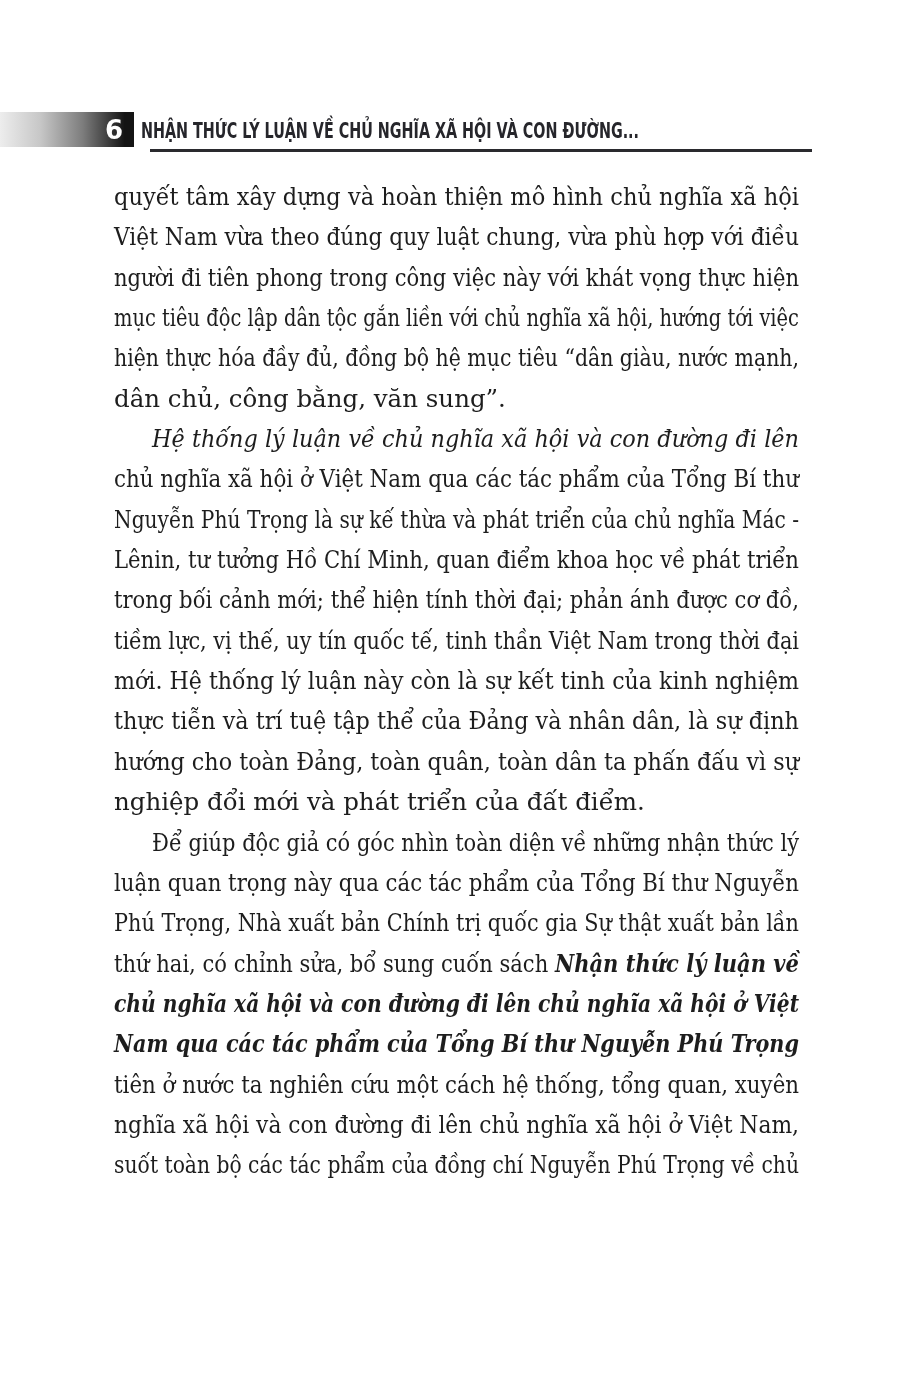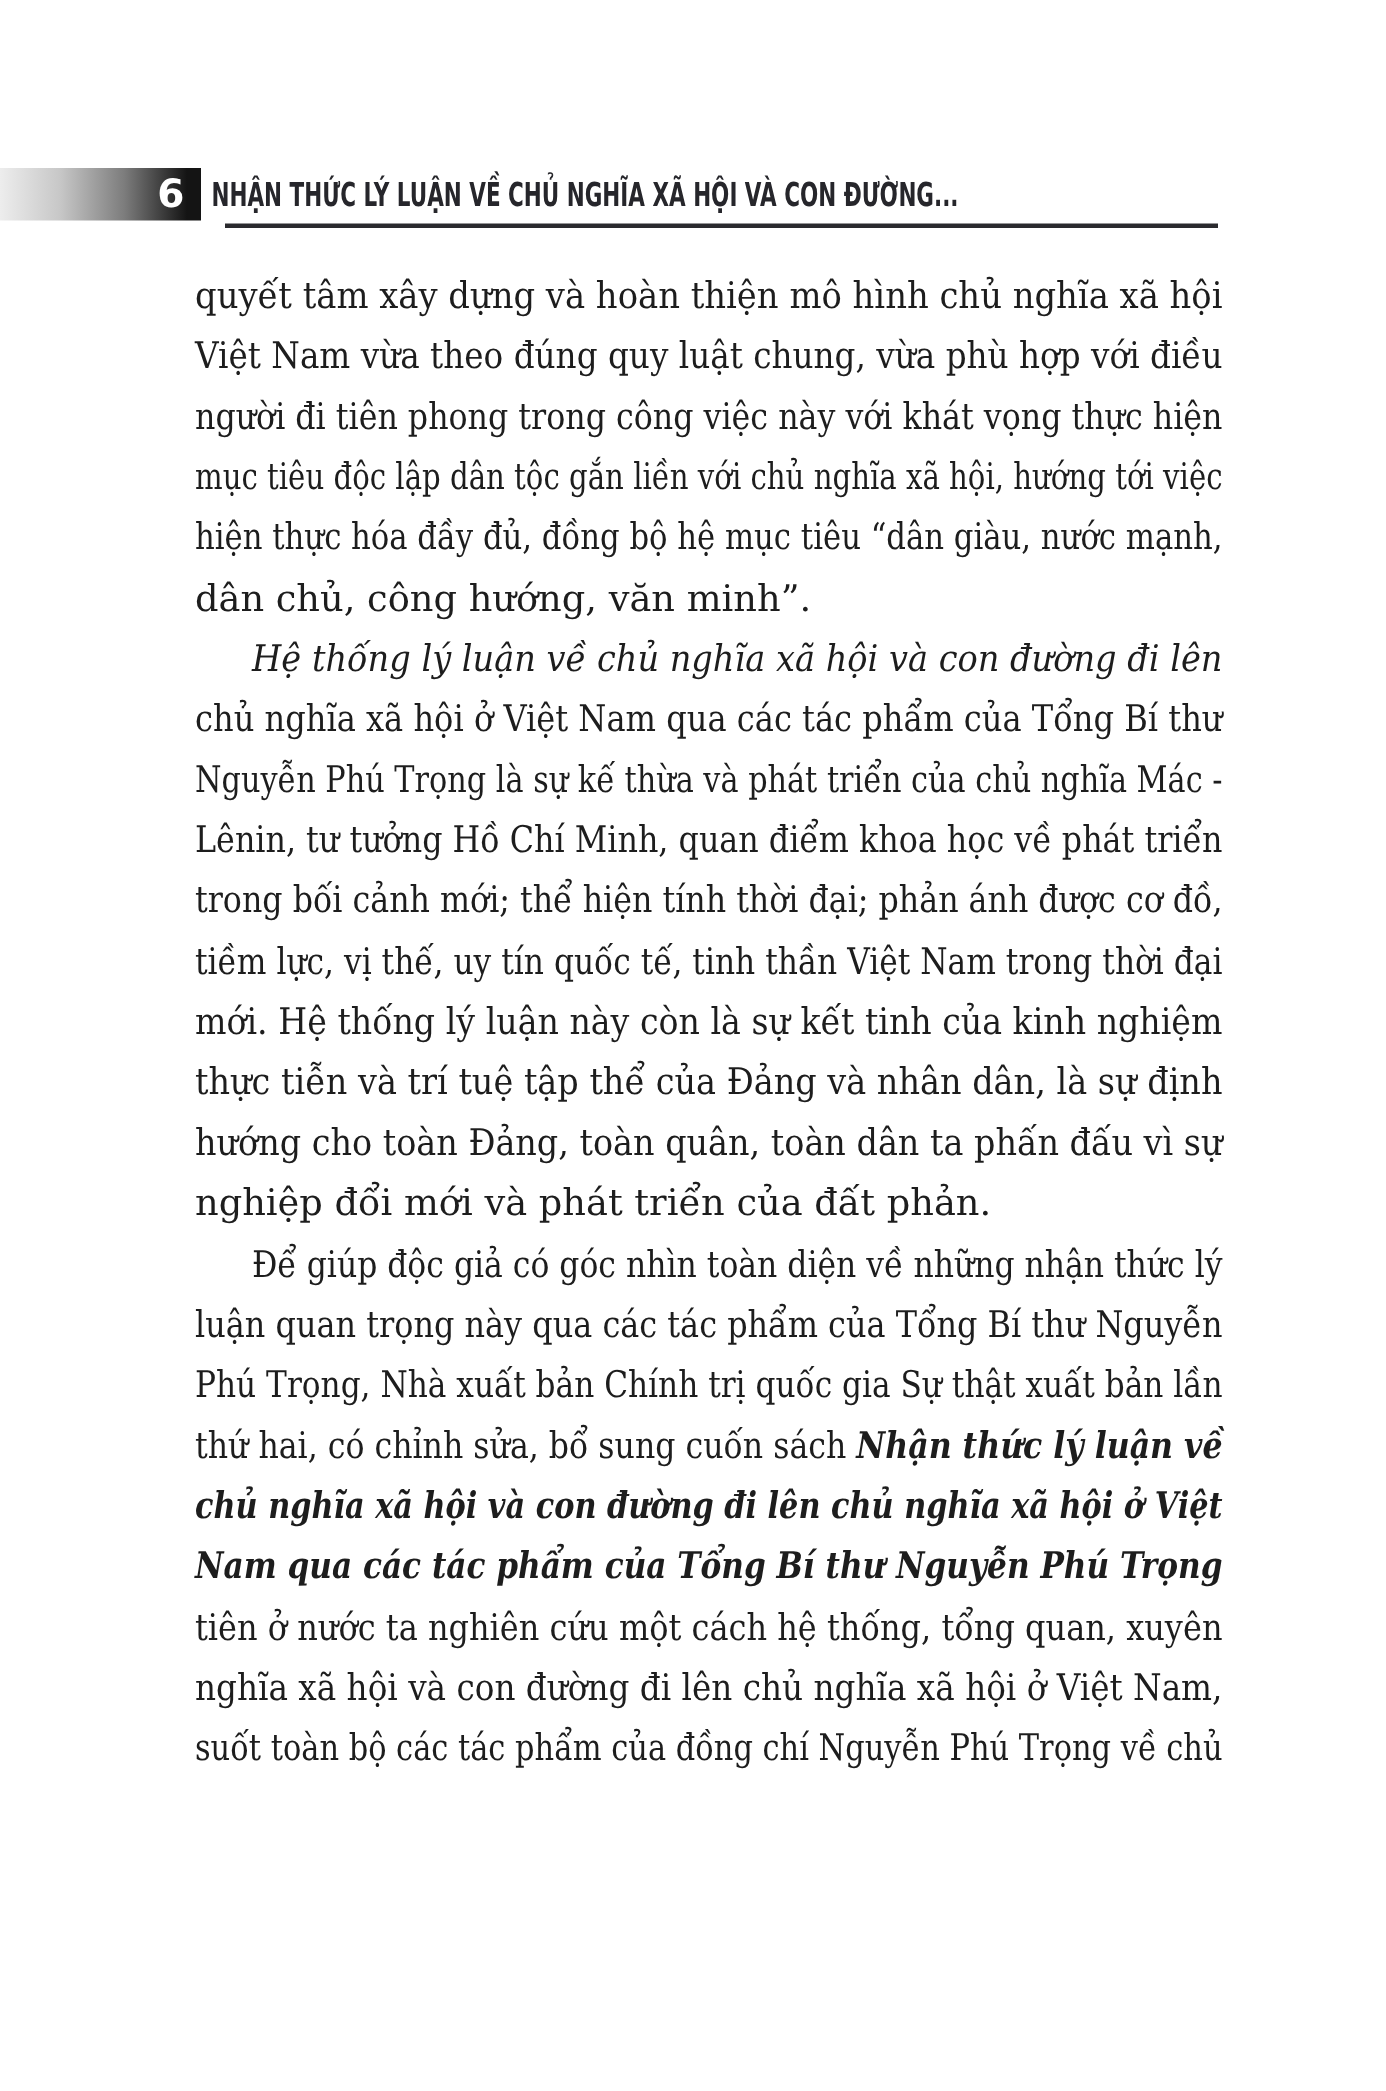"quyết tâm xây dựng và" .body-text { left: 130px -> 114px }
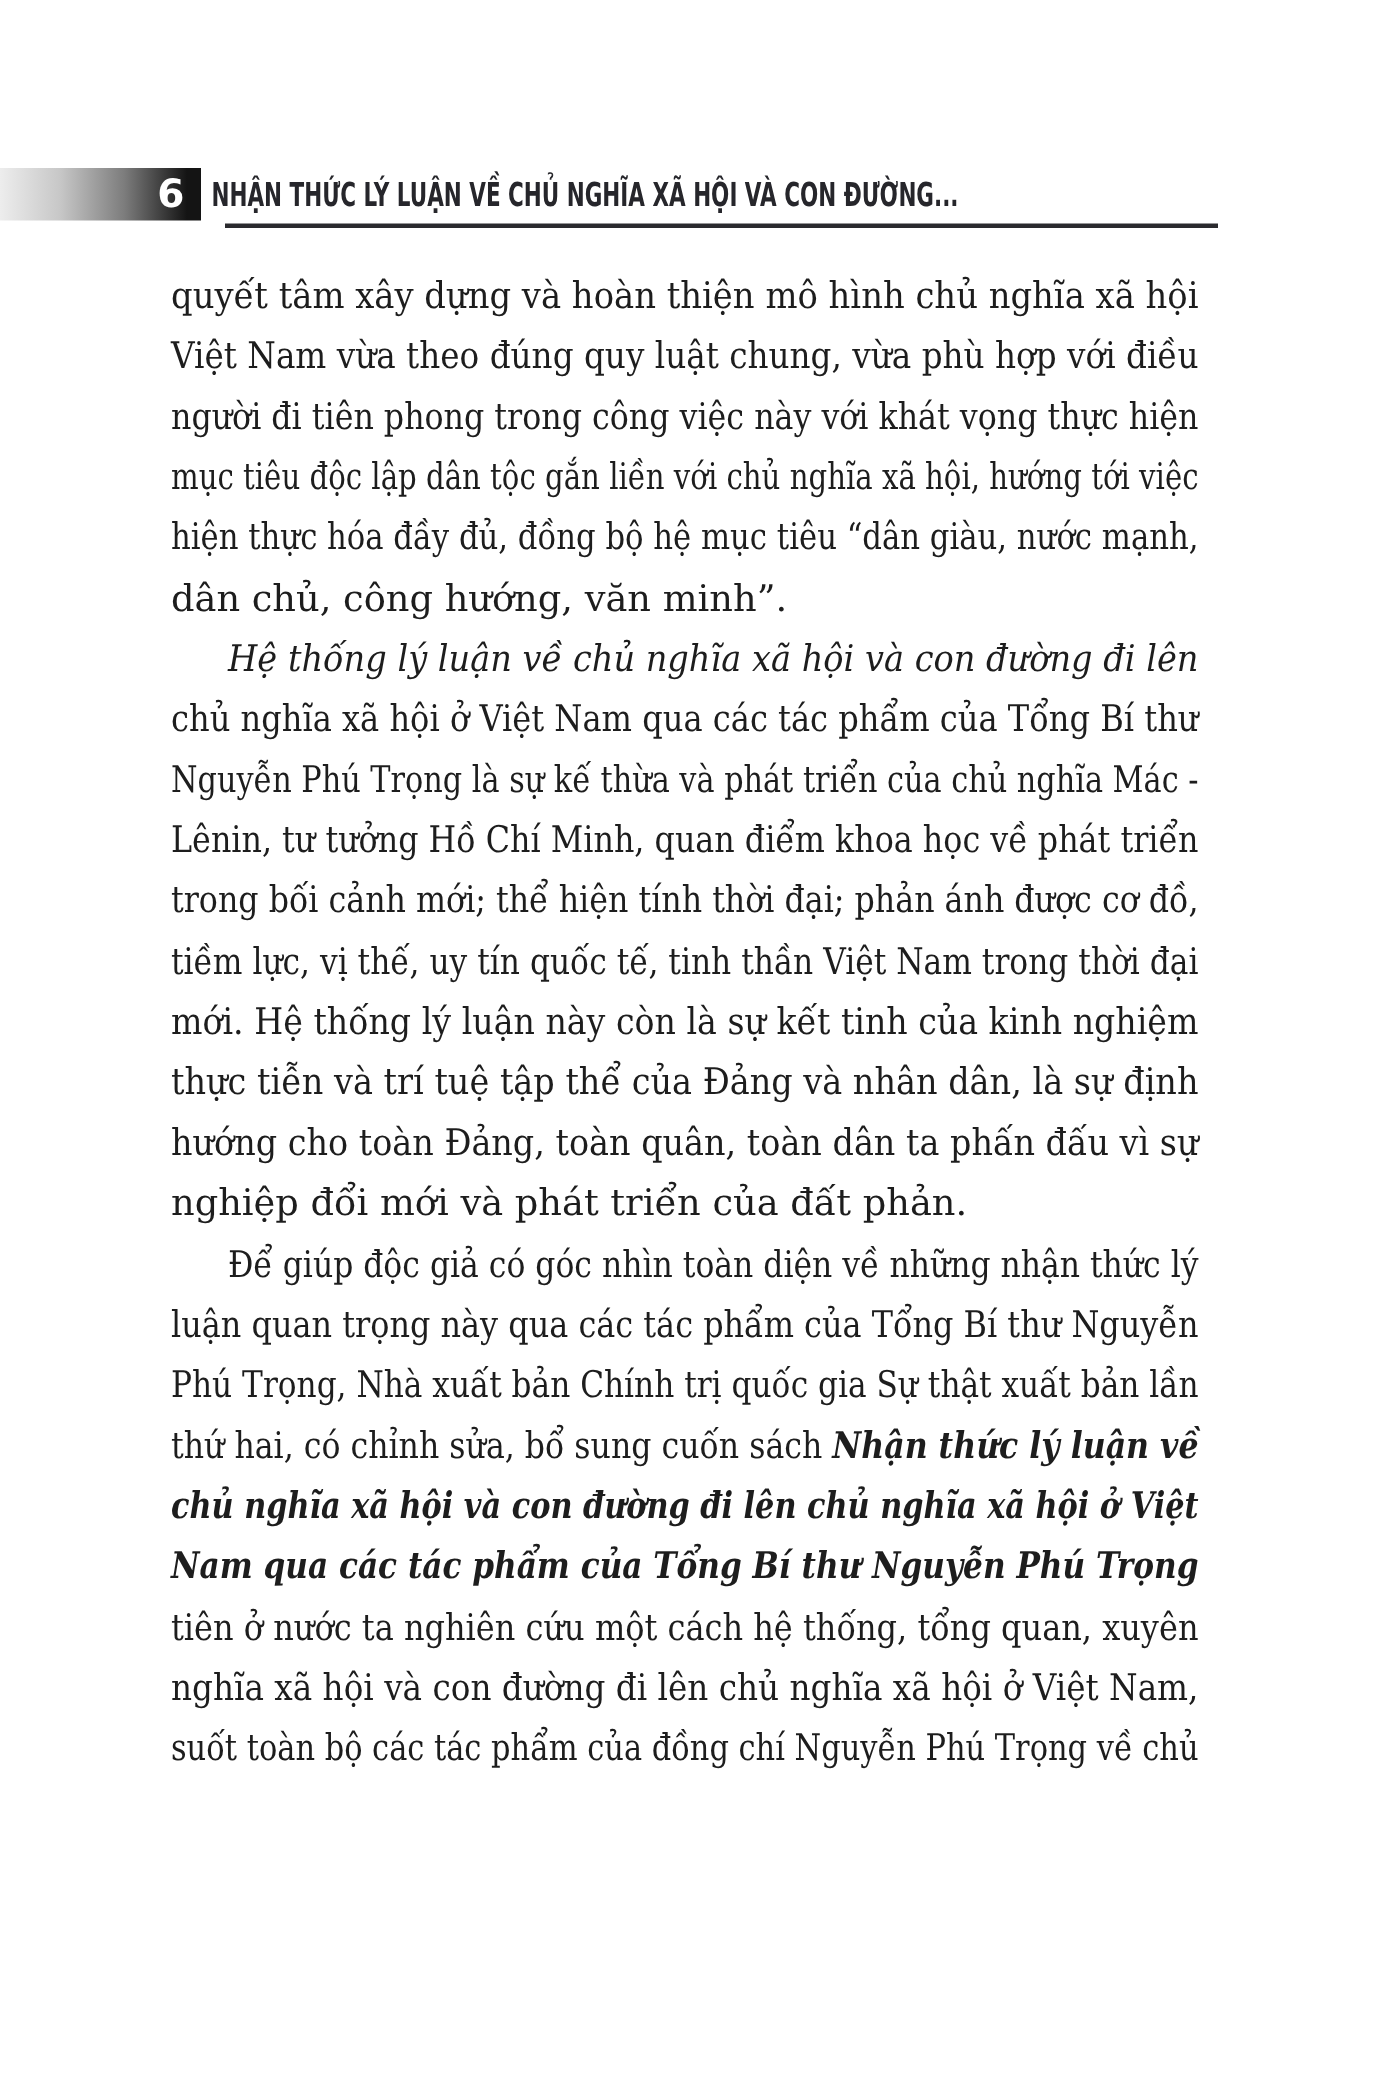"dân chủ, công hướng, văn" span { text: hướng, văn minh -> bằng, văn sung }
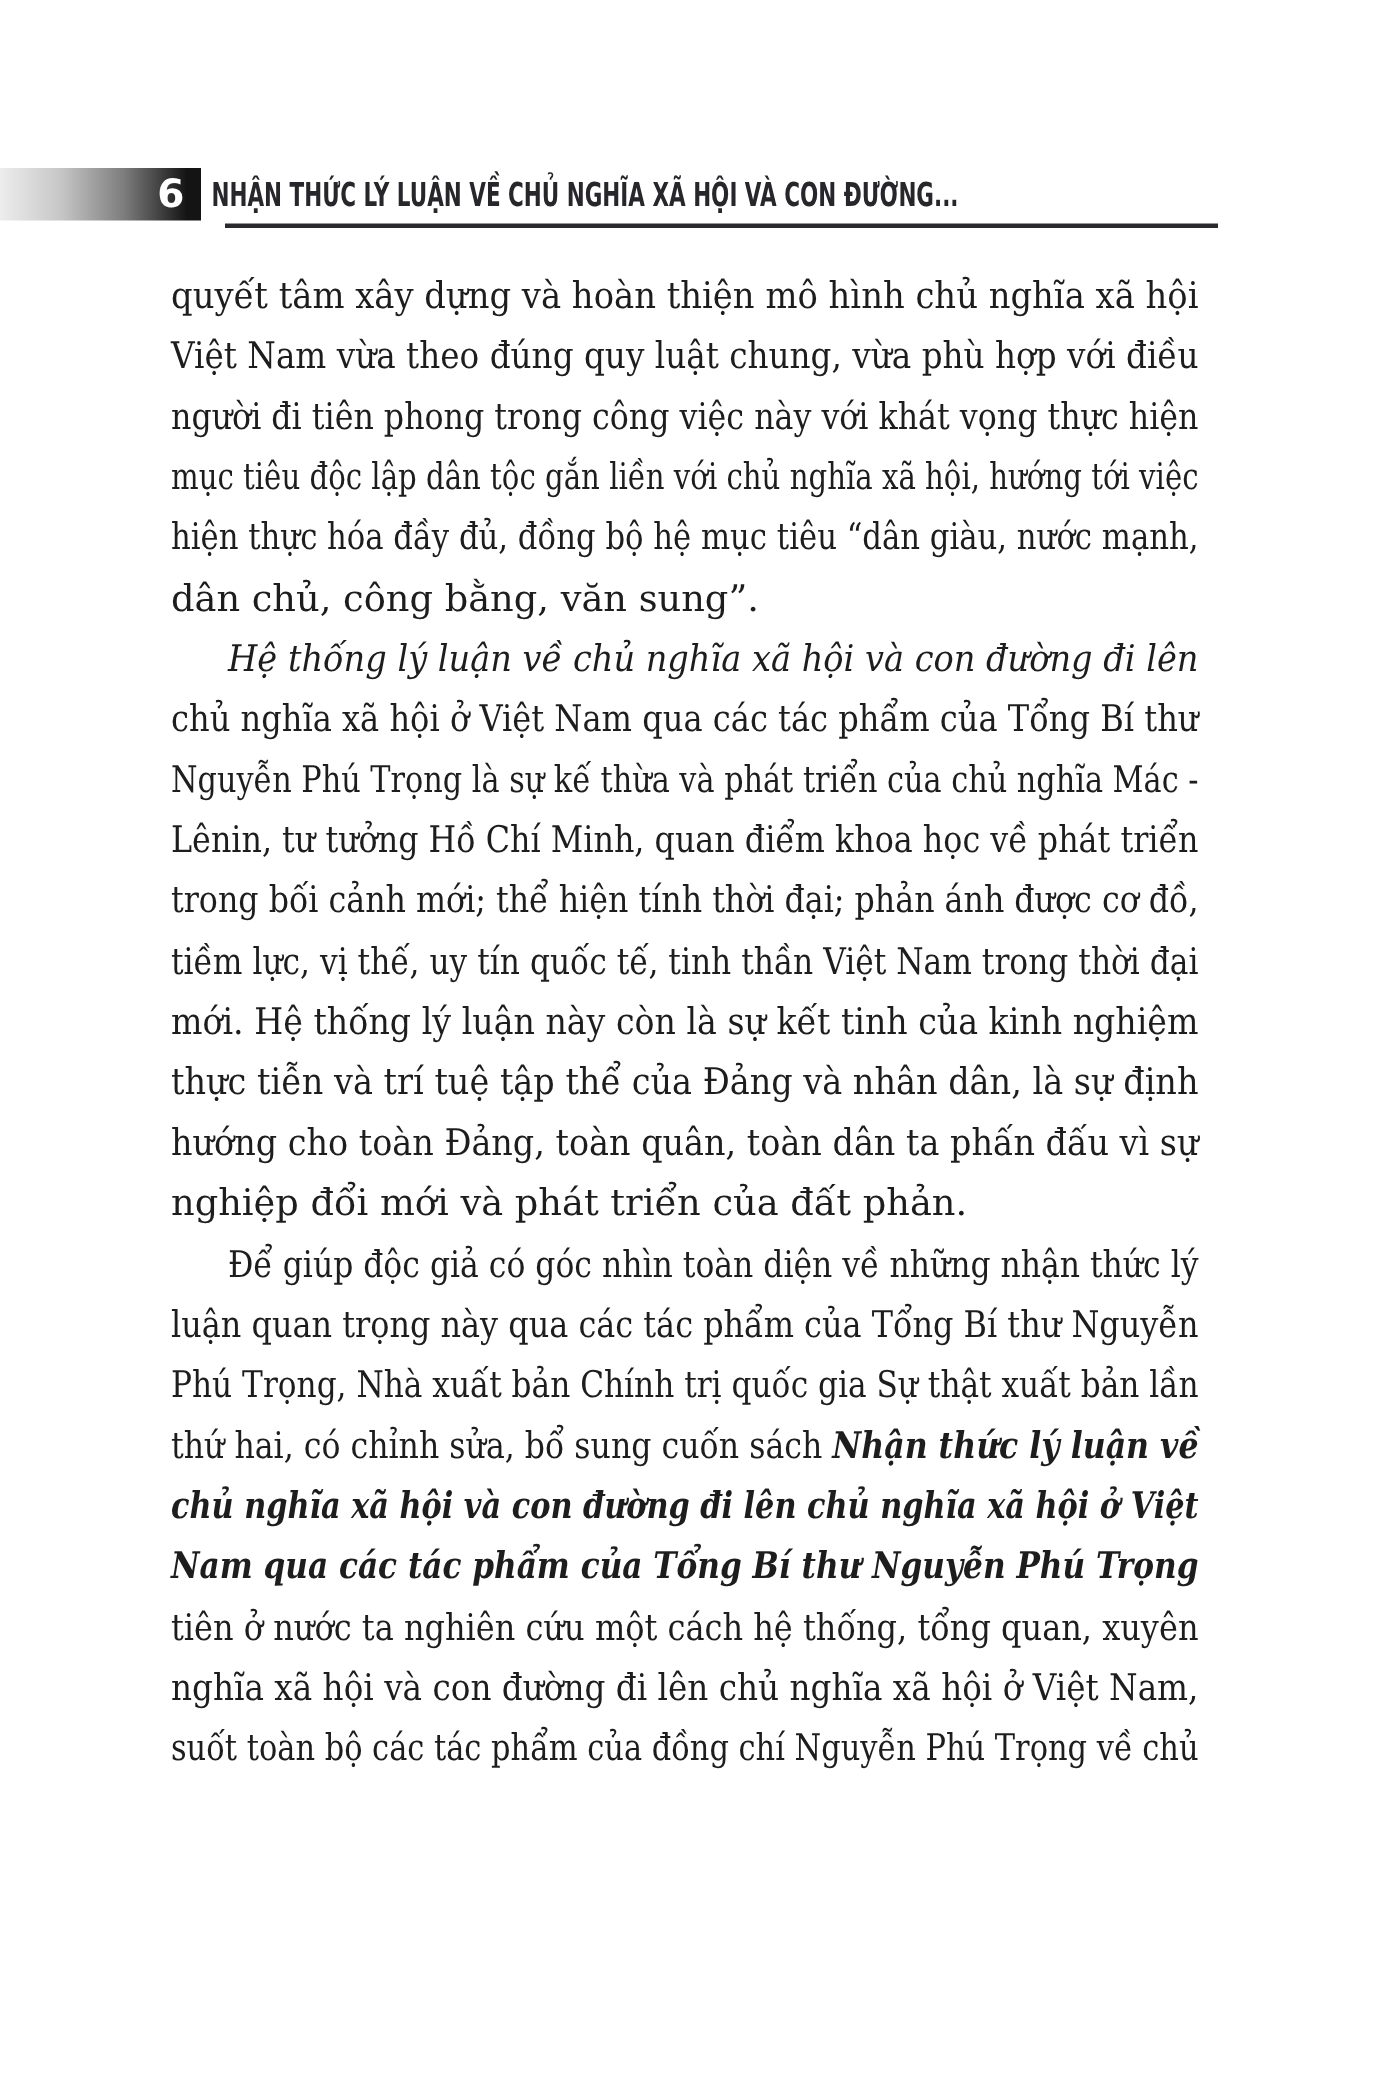"nghiệp đổi mới và phát" span { text: phản -> điểm }
